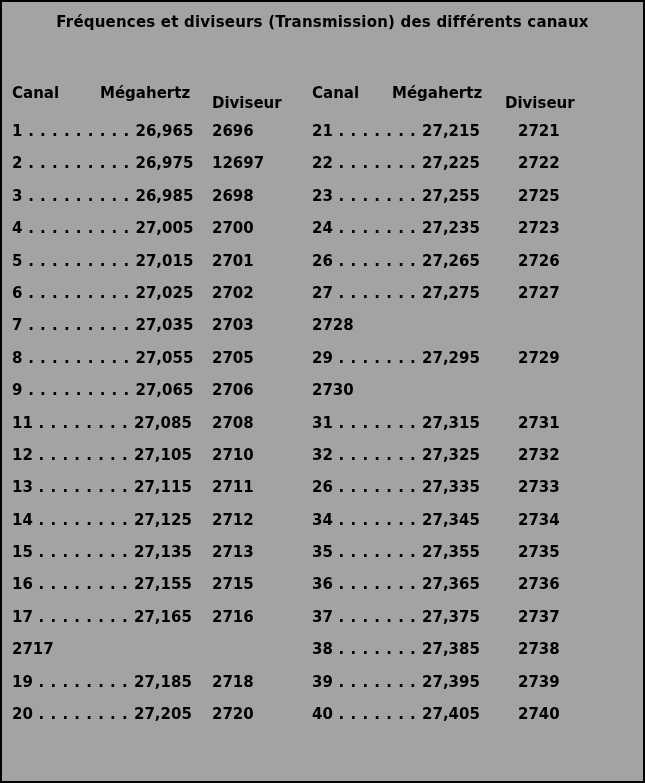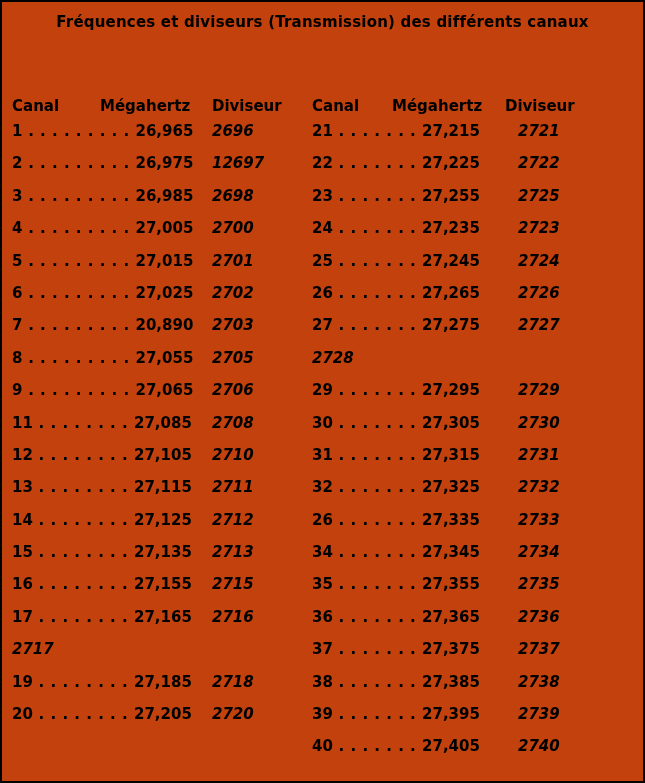"Fréquences et diviseurs (Transmission)" .page { background: #c2410c -> #a3a3a3 }
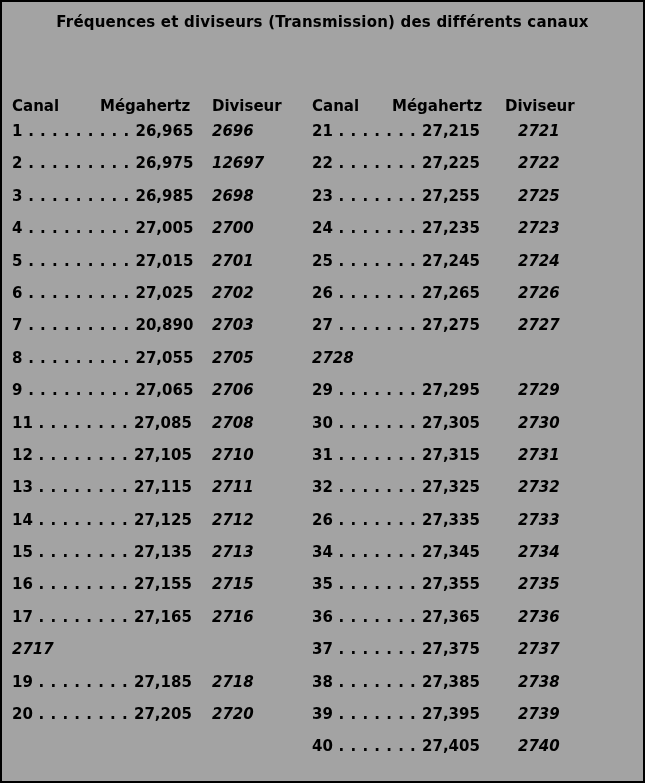"Canal" .header-row { align-items: flex-end -> none }
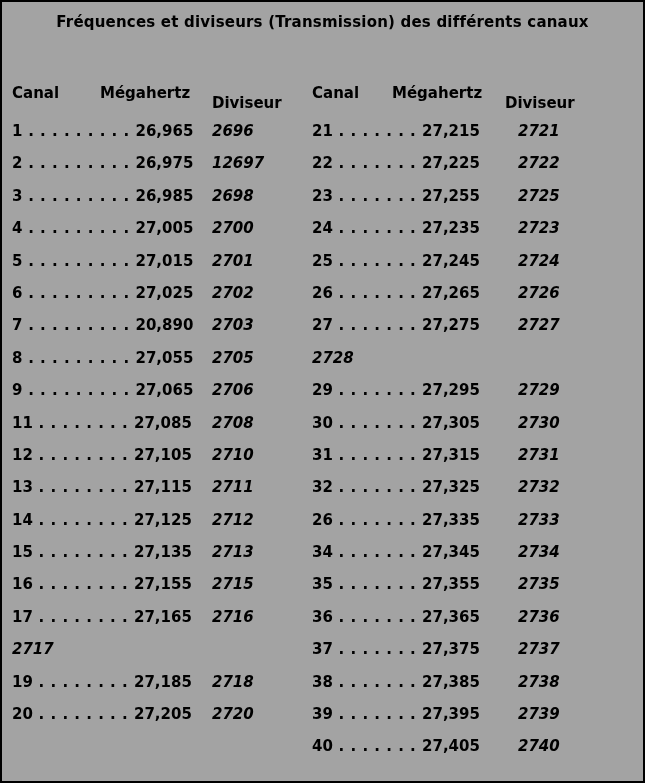"2696" .divv { font-style: italic -> none }
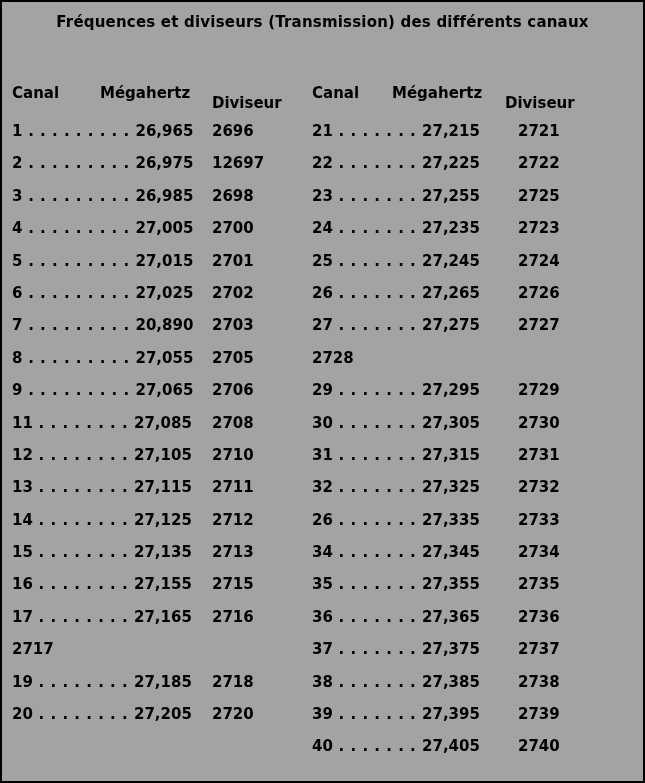"25 . . . ." div.row { html: <div><span><span>25</span><span> . . . . . . . </span><span>27,245</span></span><span>2724</span></div> -> none }
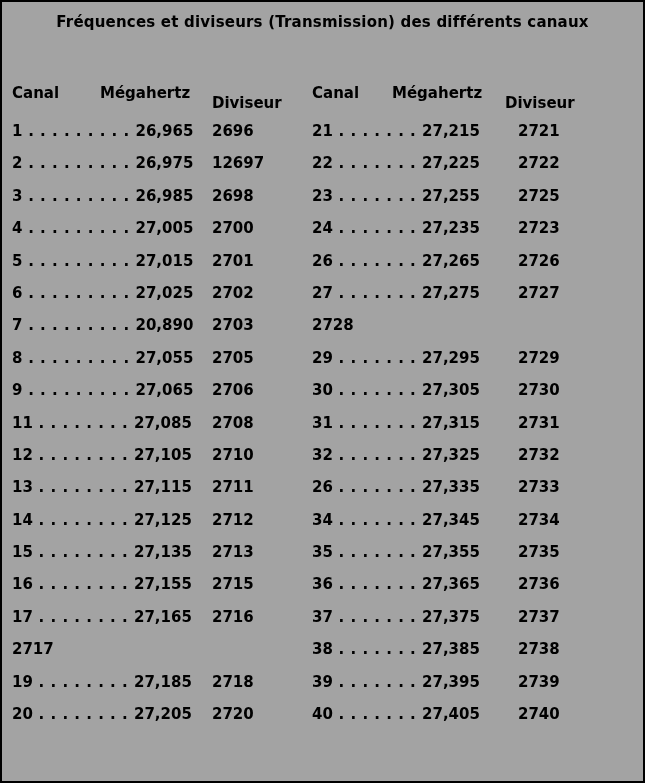"20,890" span.mhz { text: 20,890 -> 27,035 }
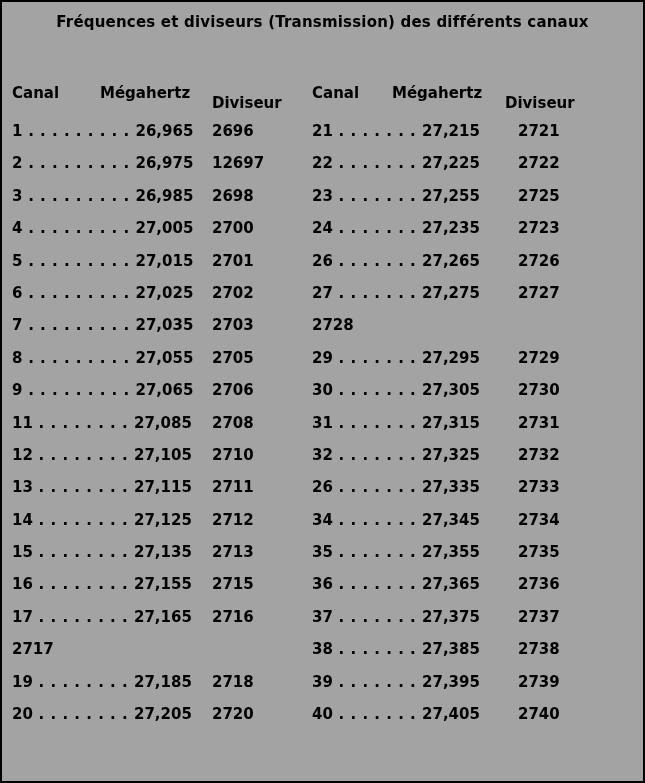"30 . . . ." span.freq-cell { html: <span><span>30</span><span> . . . . . . . </span><span>27,305</span></span> -> none }
